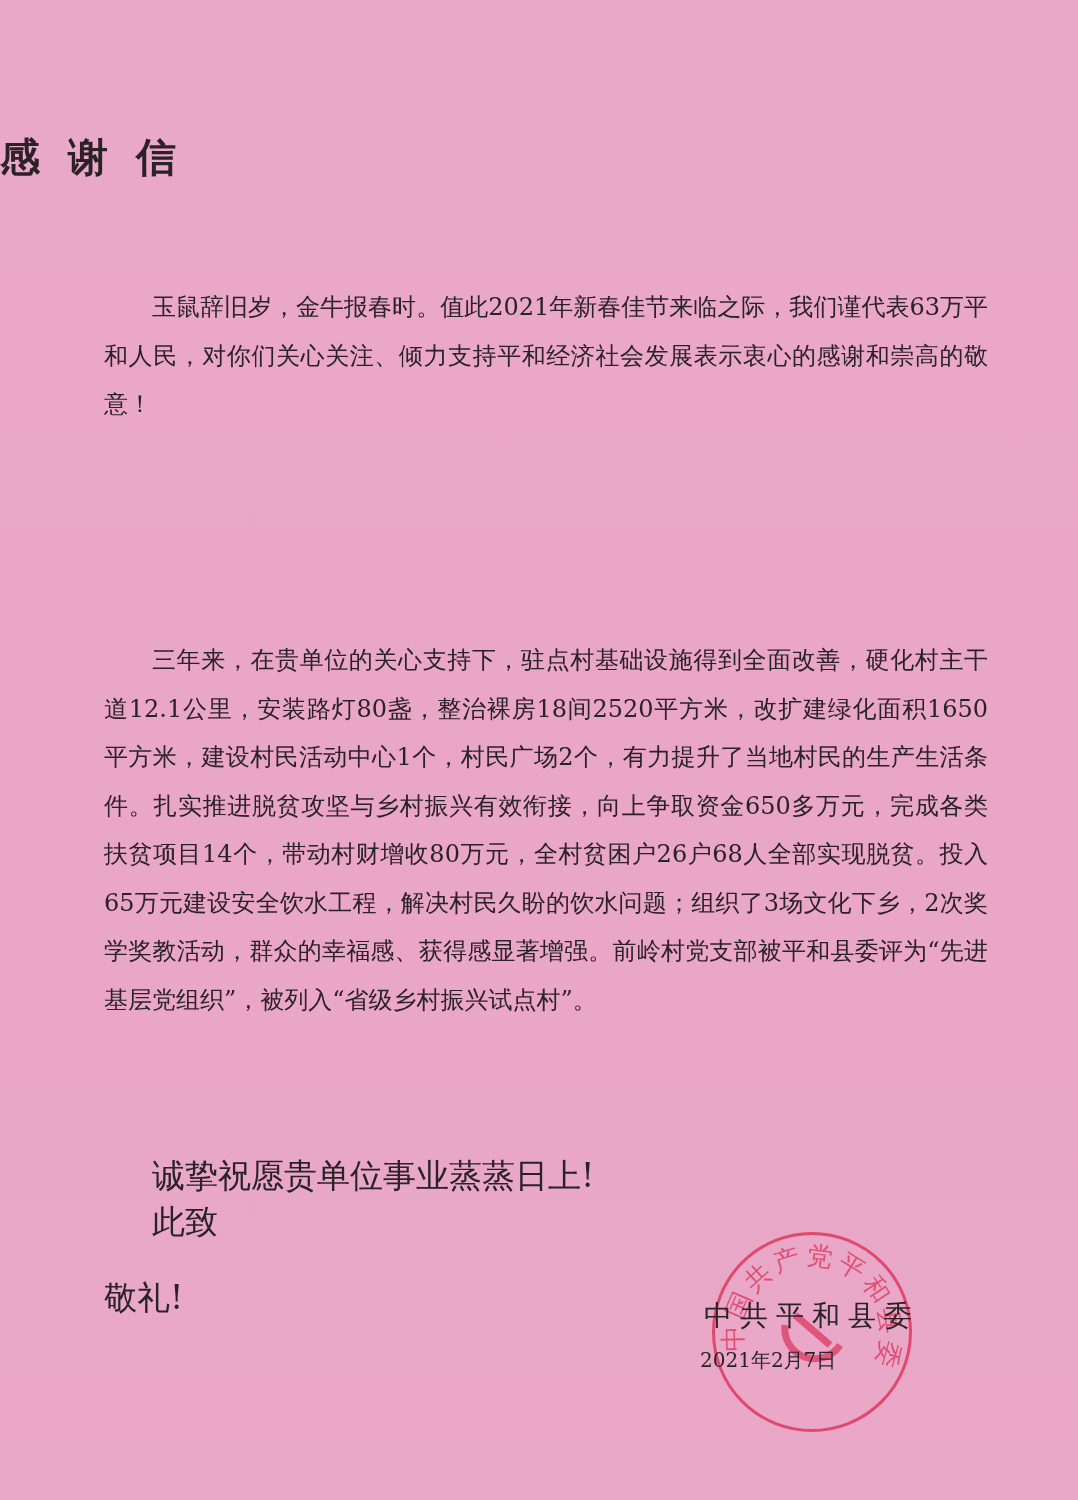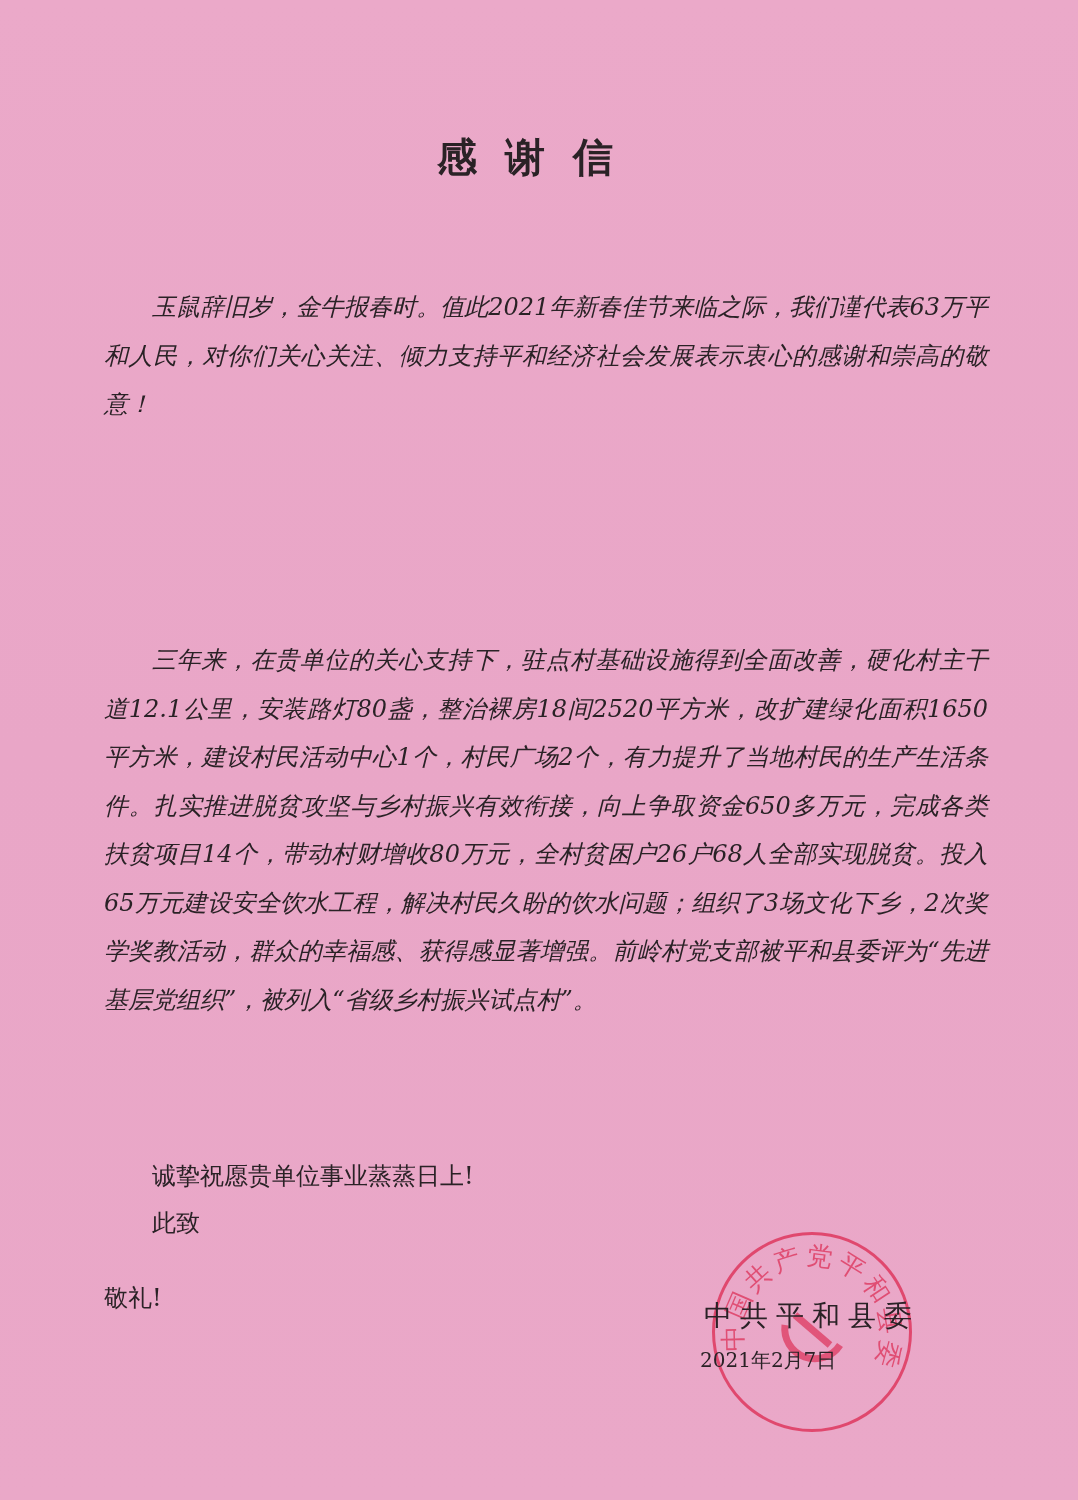"感谢信" .title { text-align: center -> left }
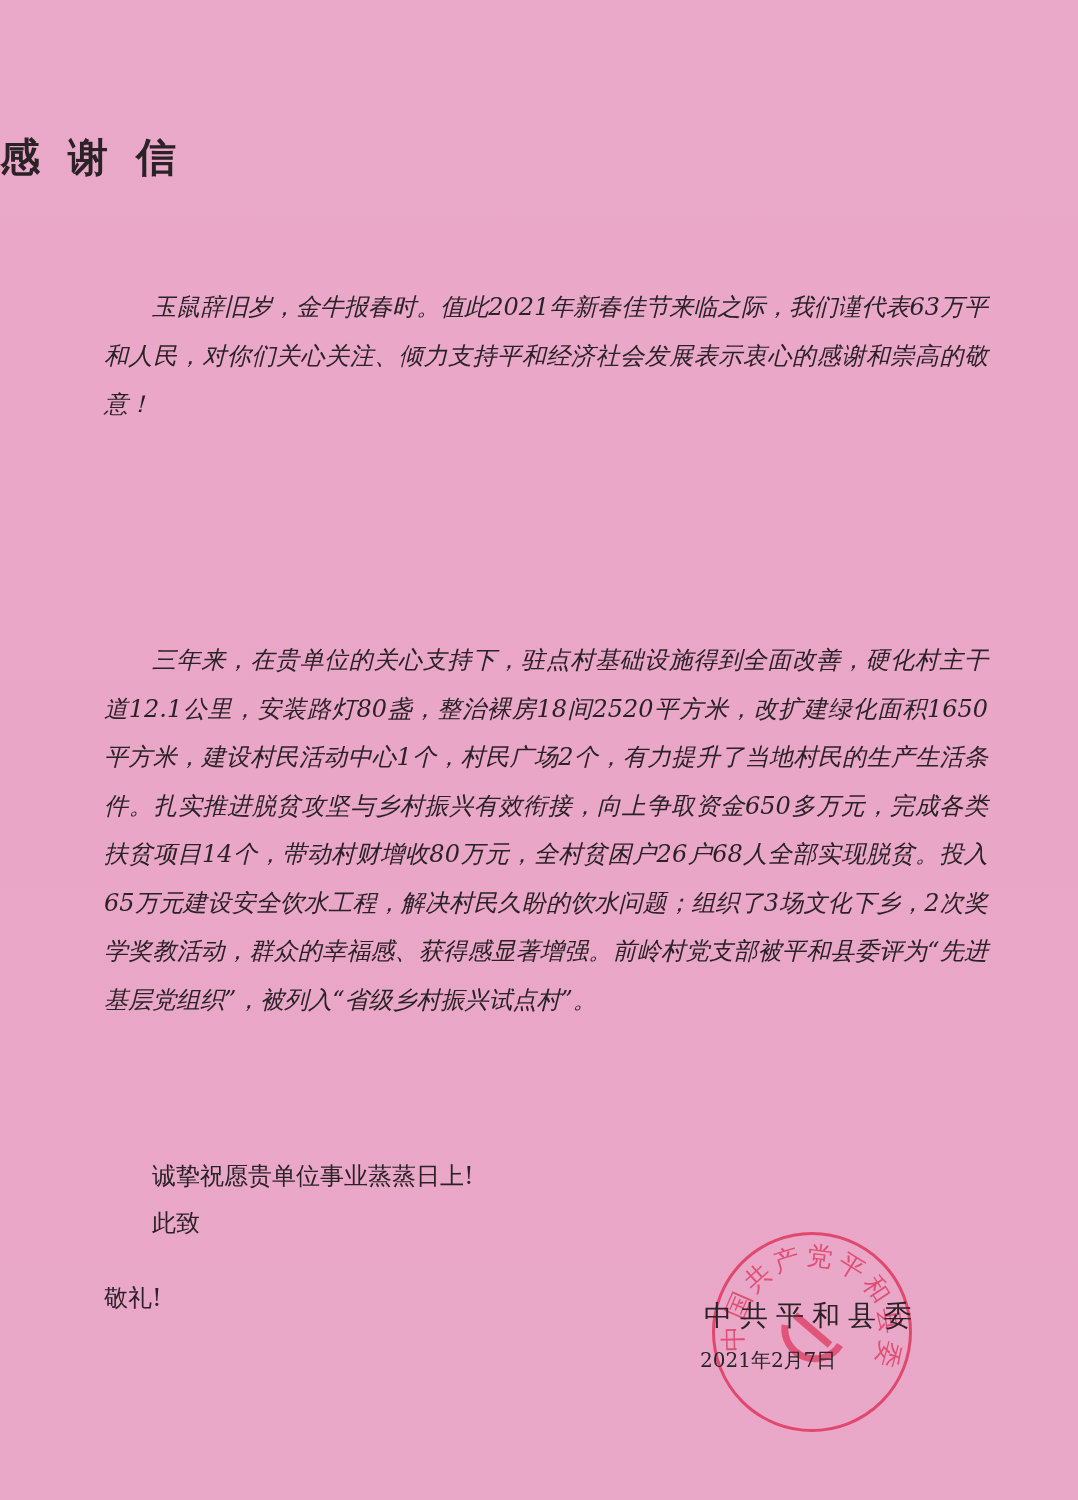"玉鼠辞旧岁，金牛报春时。值此2021年新春佳节来临之际，我们谨代表63万平和人民" .p { font-style: italic -> none }
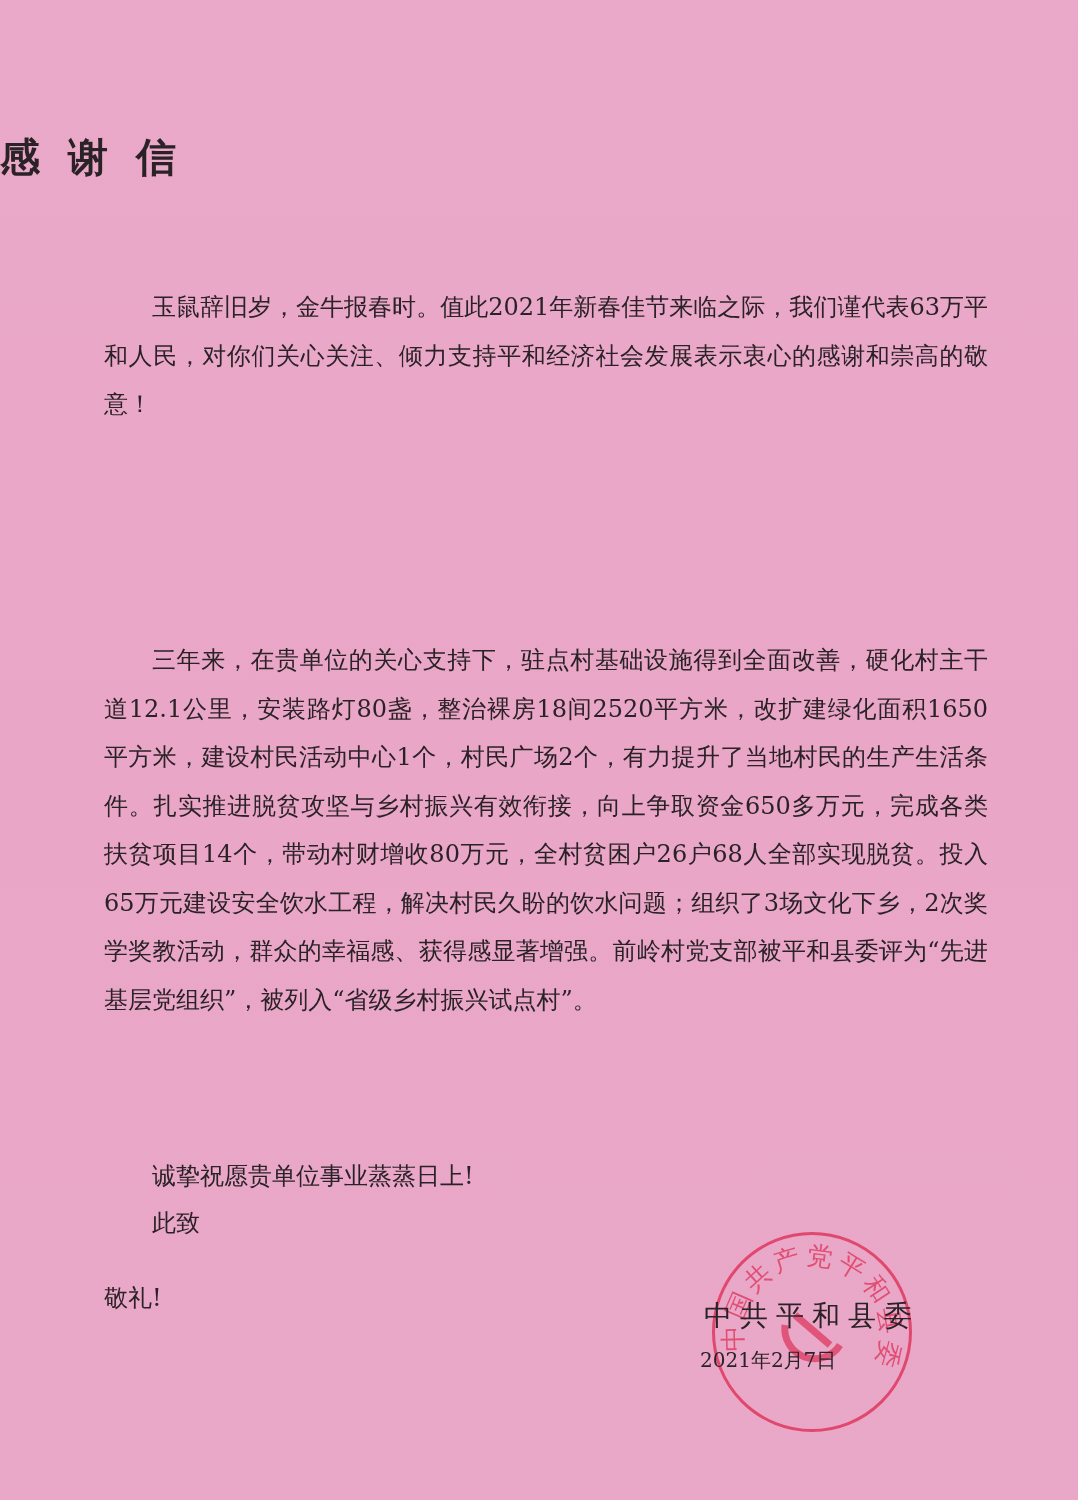"诚挚祝愿贵单位事业蒸蒸日上!" .line { font-size: 24px -> 33px }
